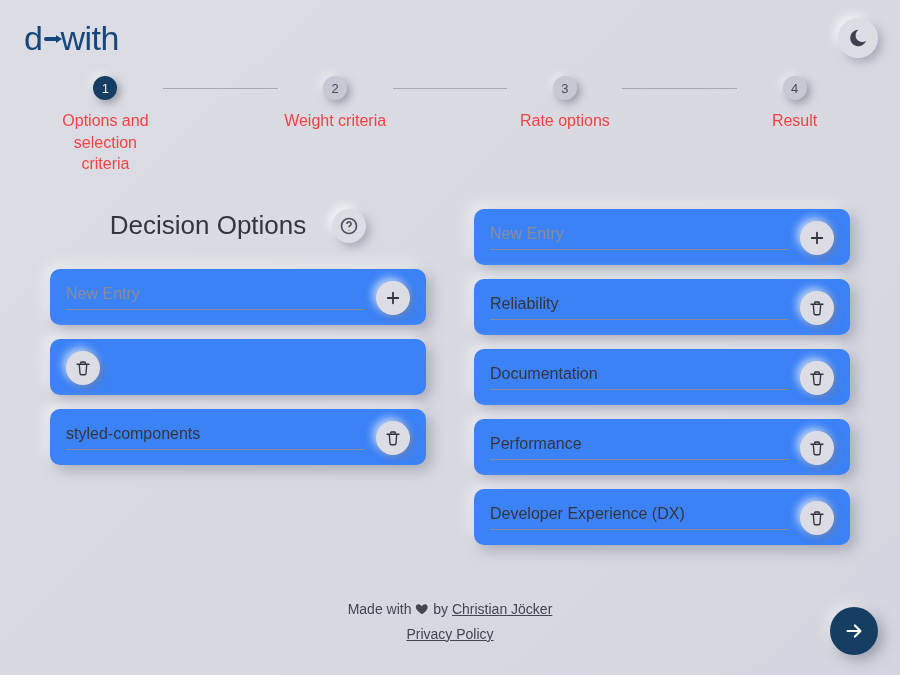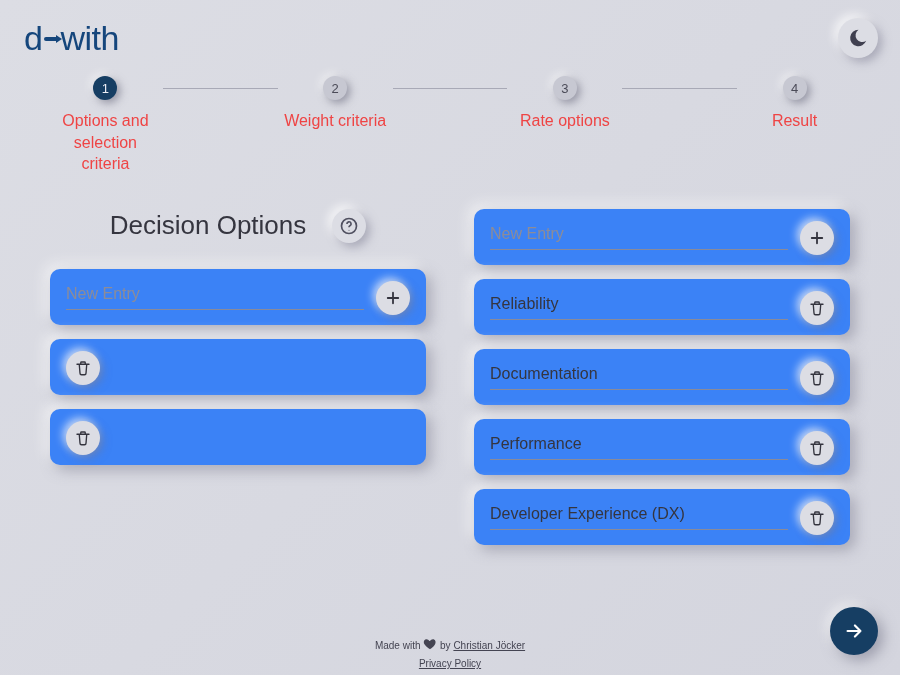"styled-components" input.card-input { html: none -> <input> }
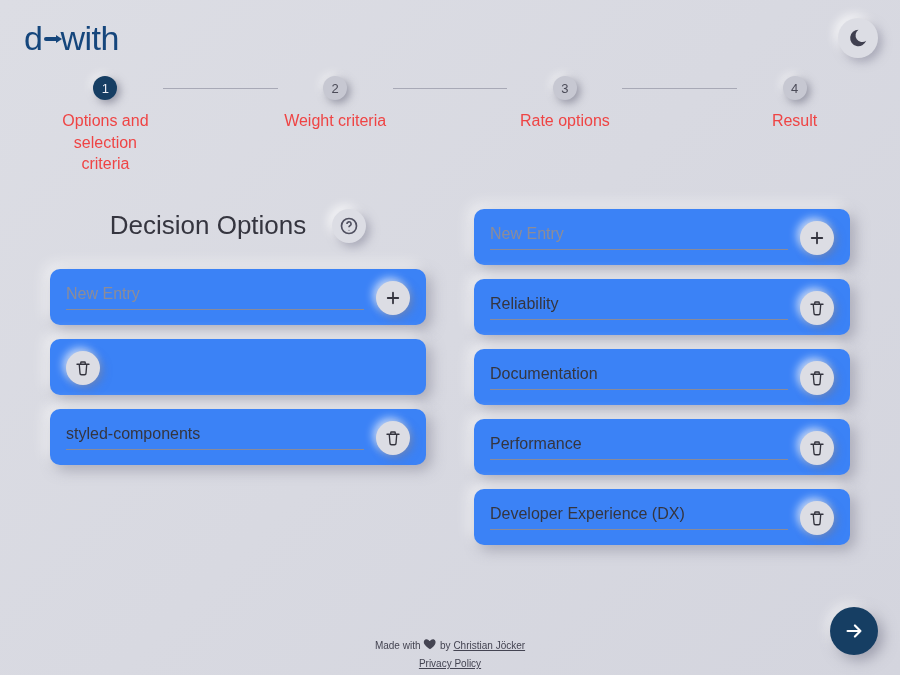"Made with by Christian Jöcker" .footer { bottom: 2px -> 28px; font-size: 10px -> 14px }
